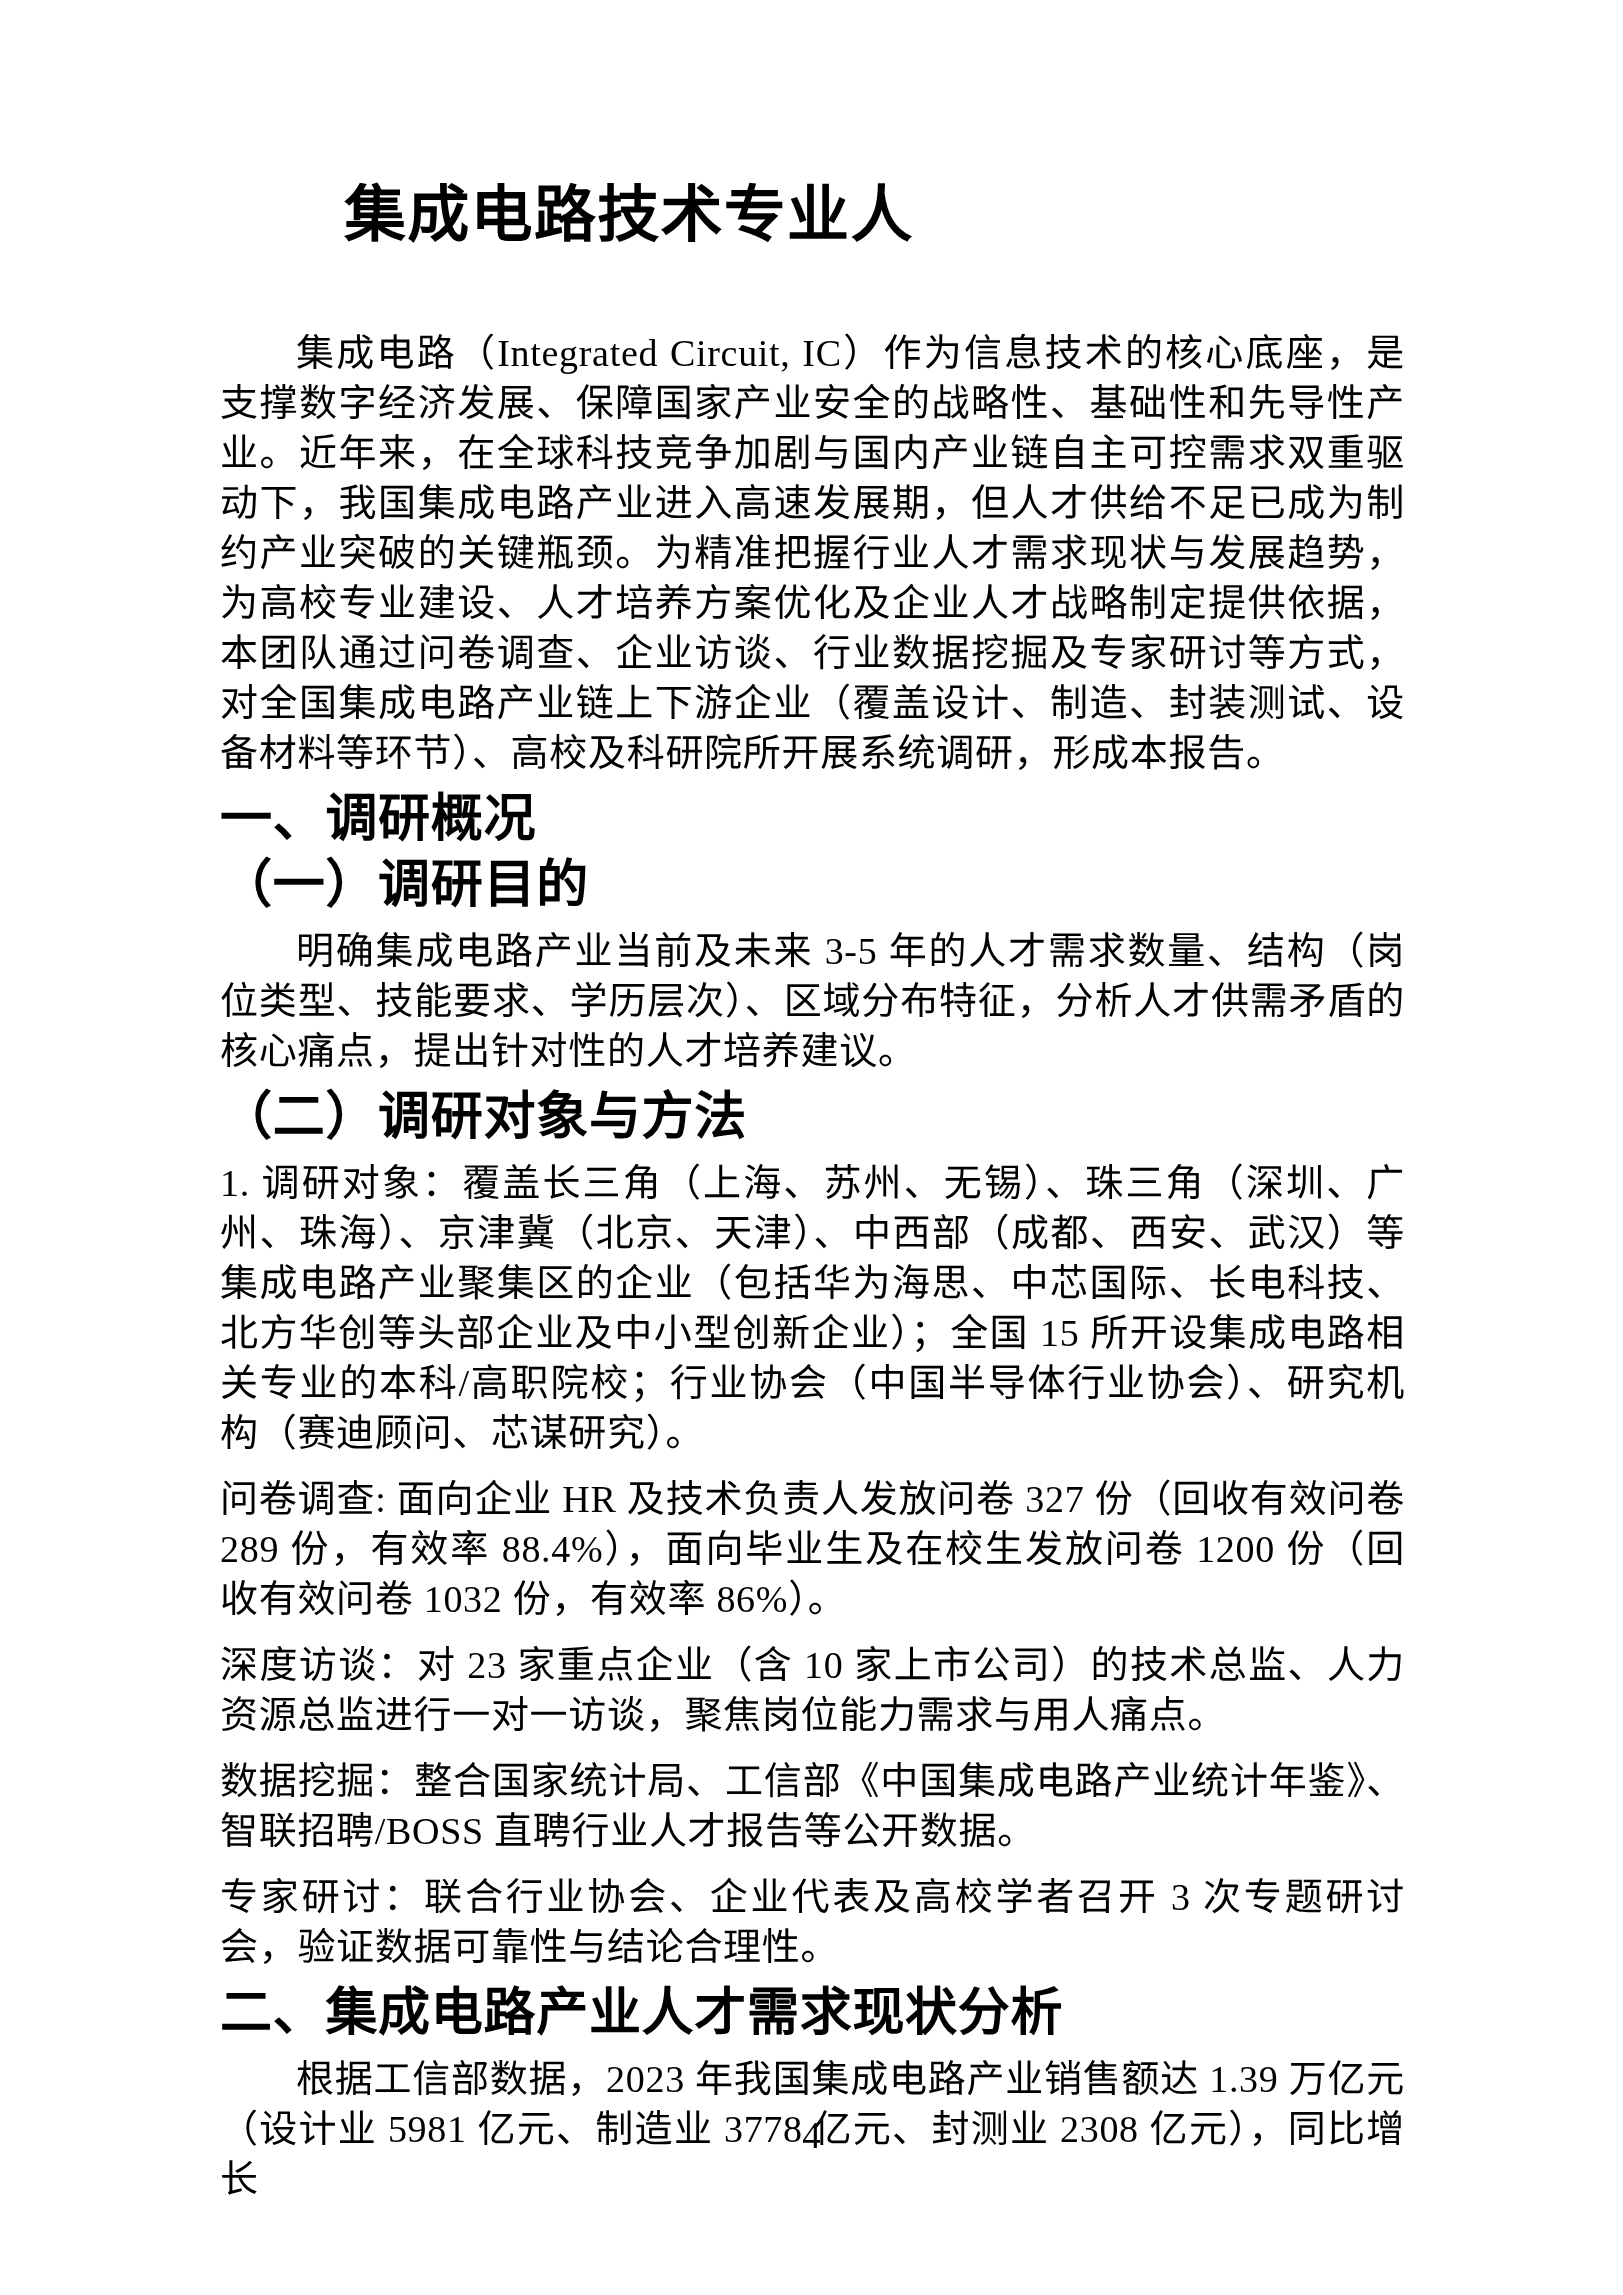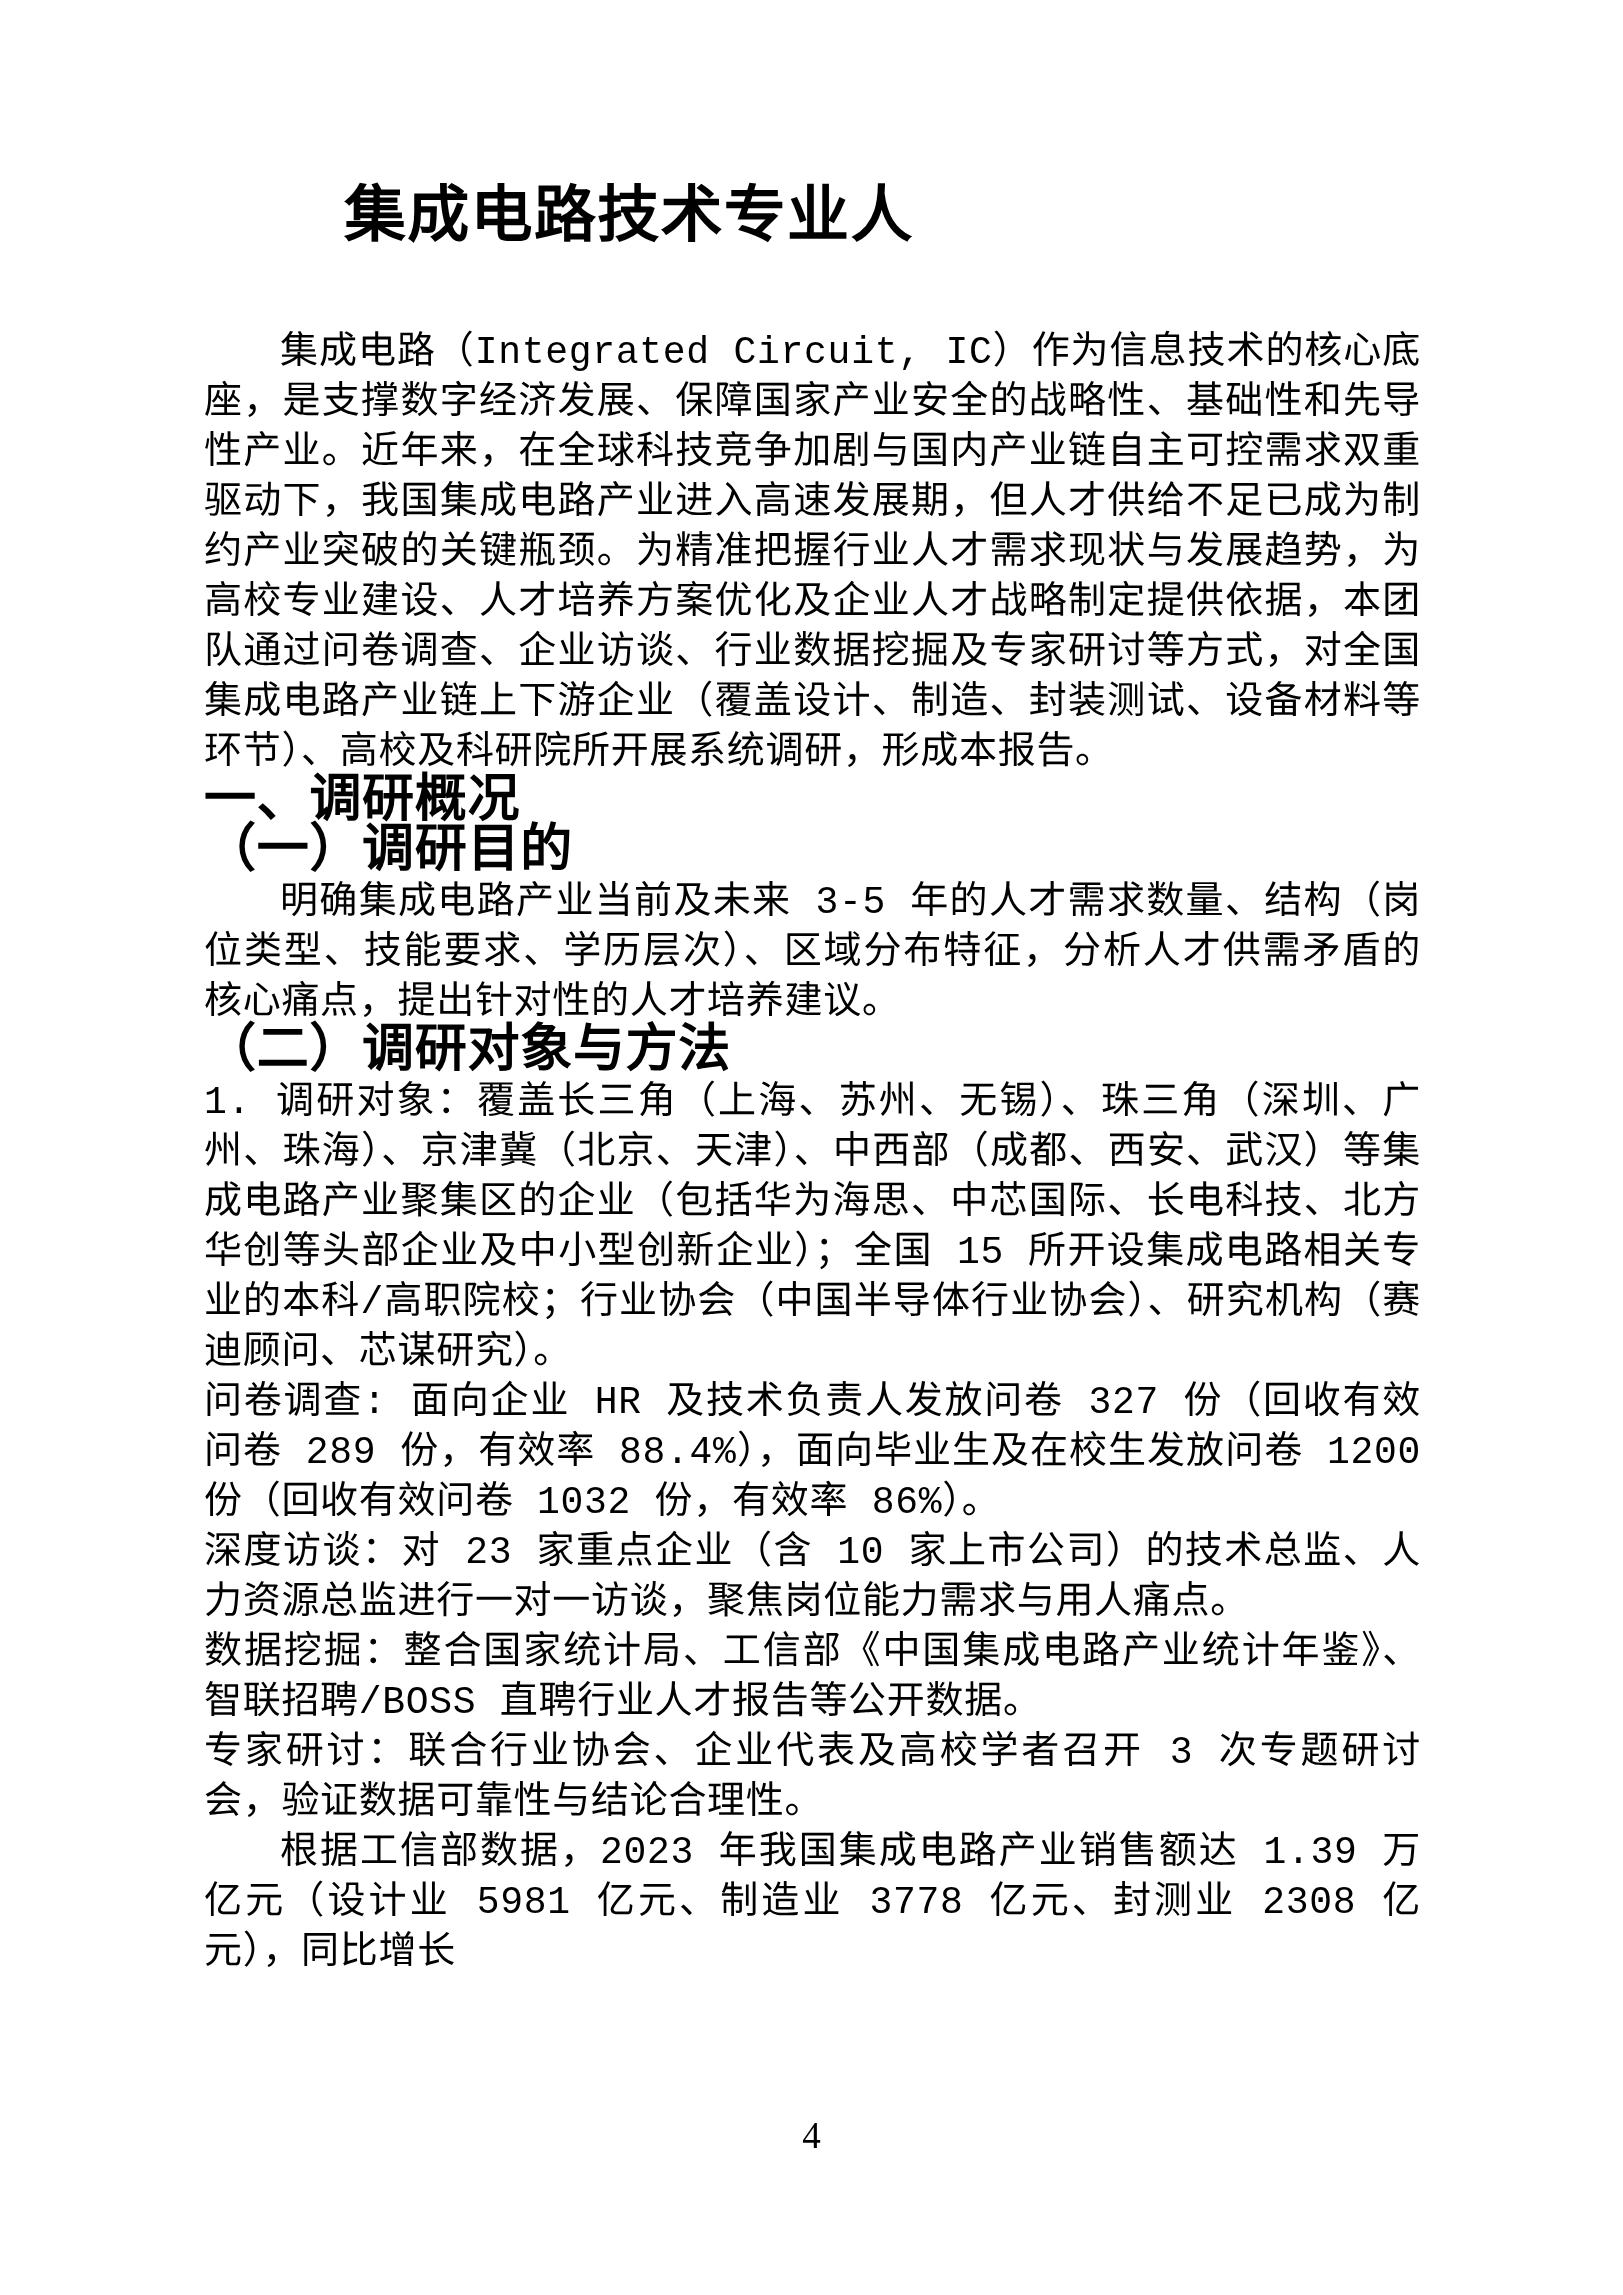"集成电路（Integrated Circuit," .content p { font-family: Liberation Mono, monospace -> none; margin: 0 -> 16px }
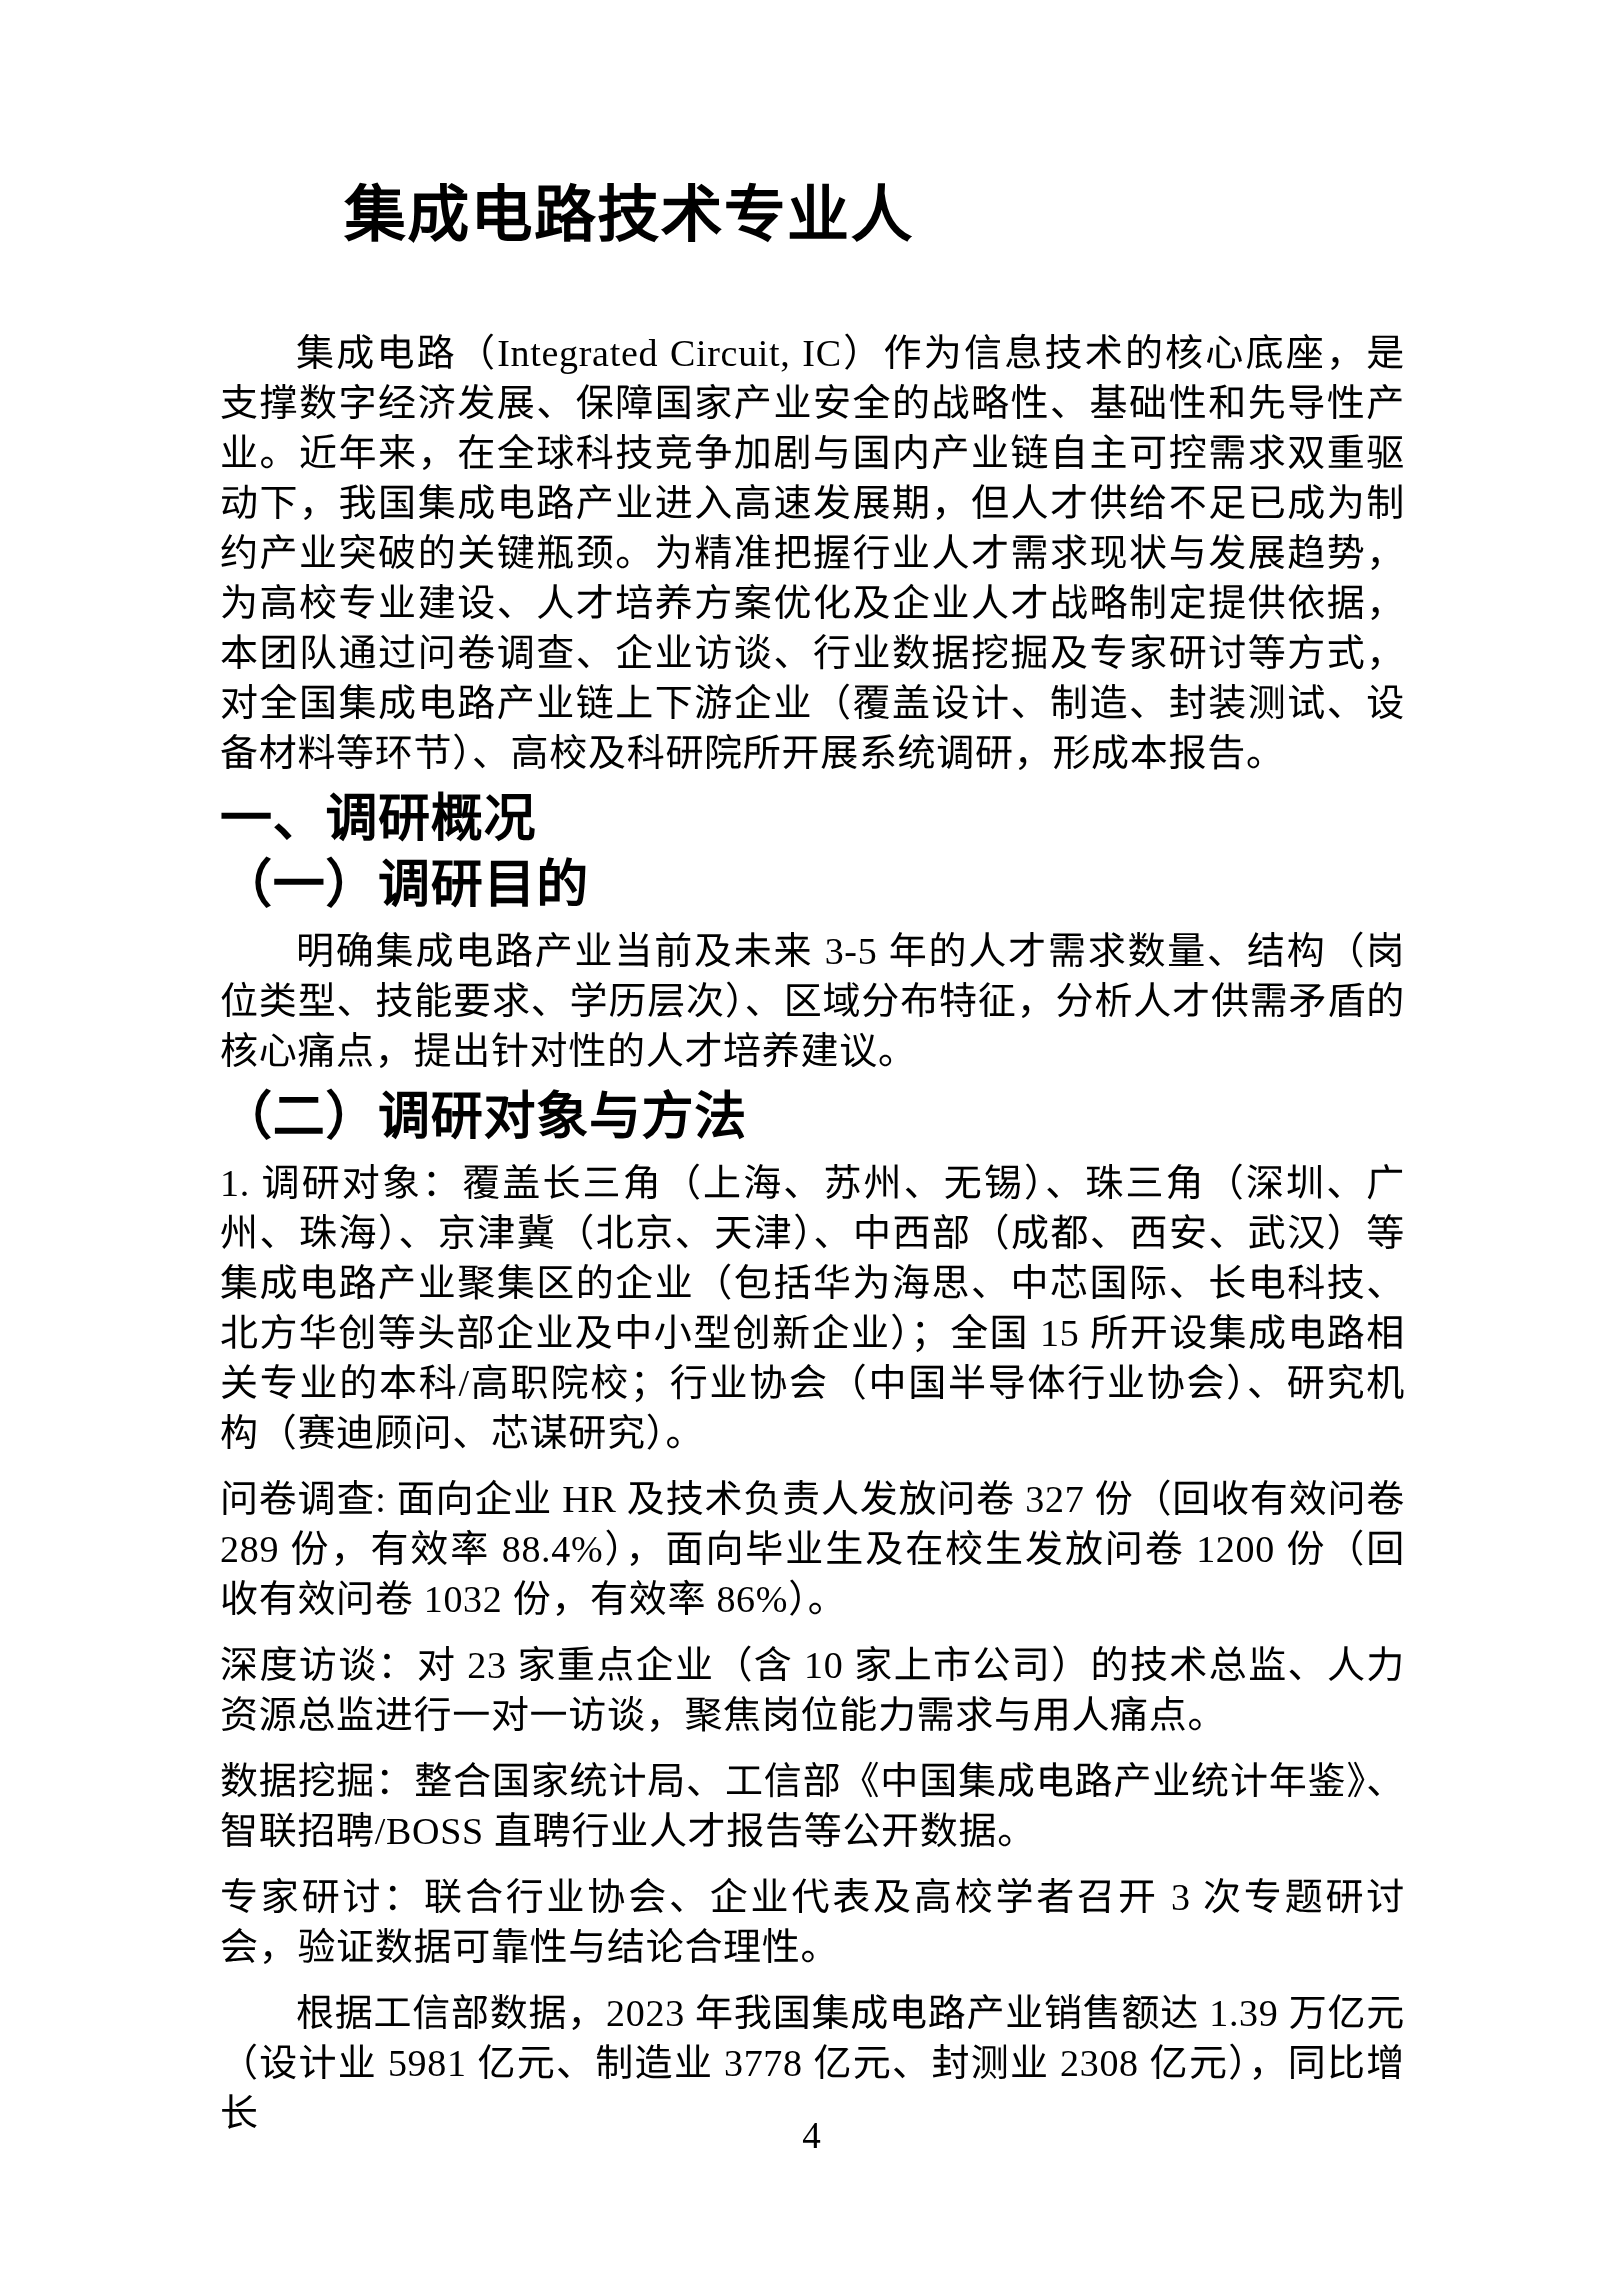"二、集成电路产业人才需求现状分析" p.heading { html: none -> <p>二、集成电路产业人才需求现状分析</p> }
